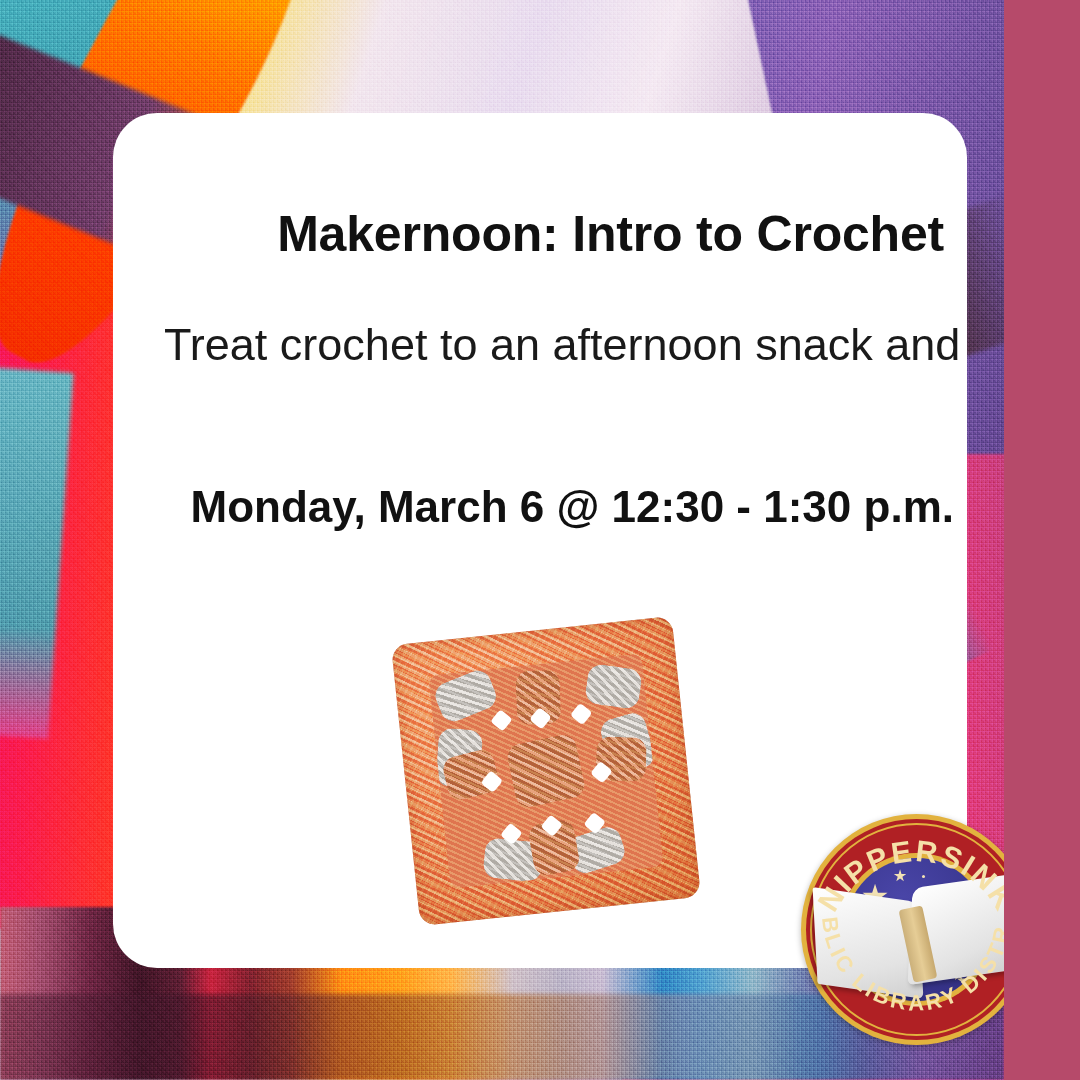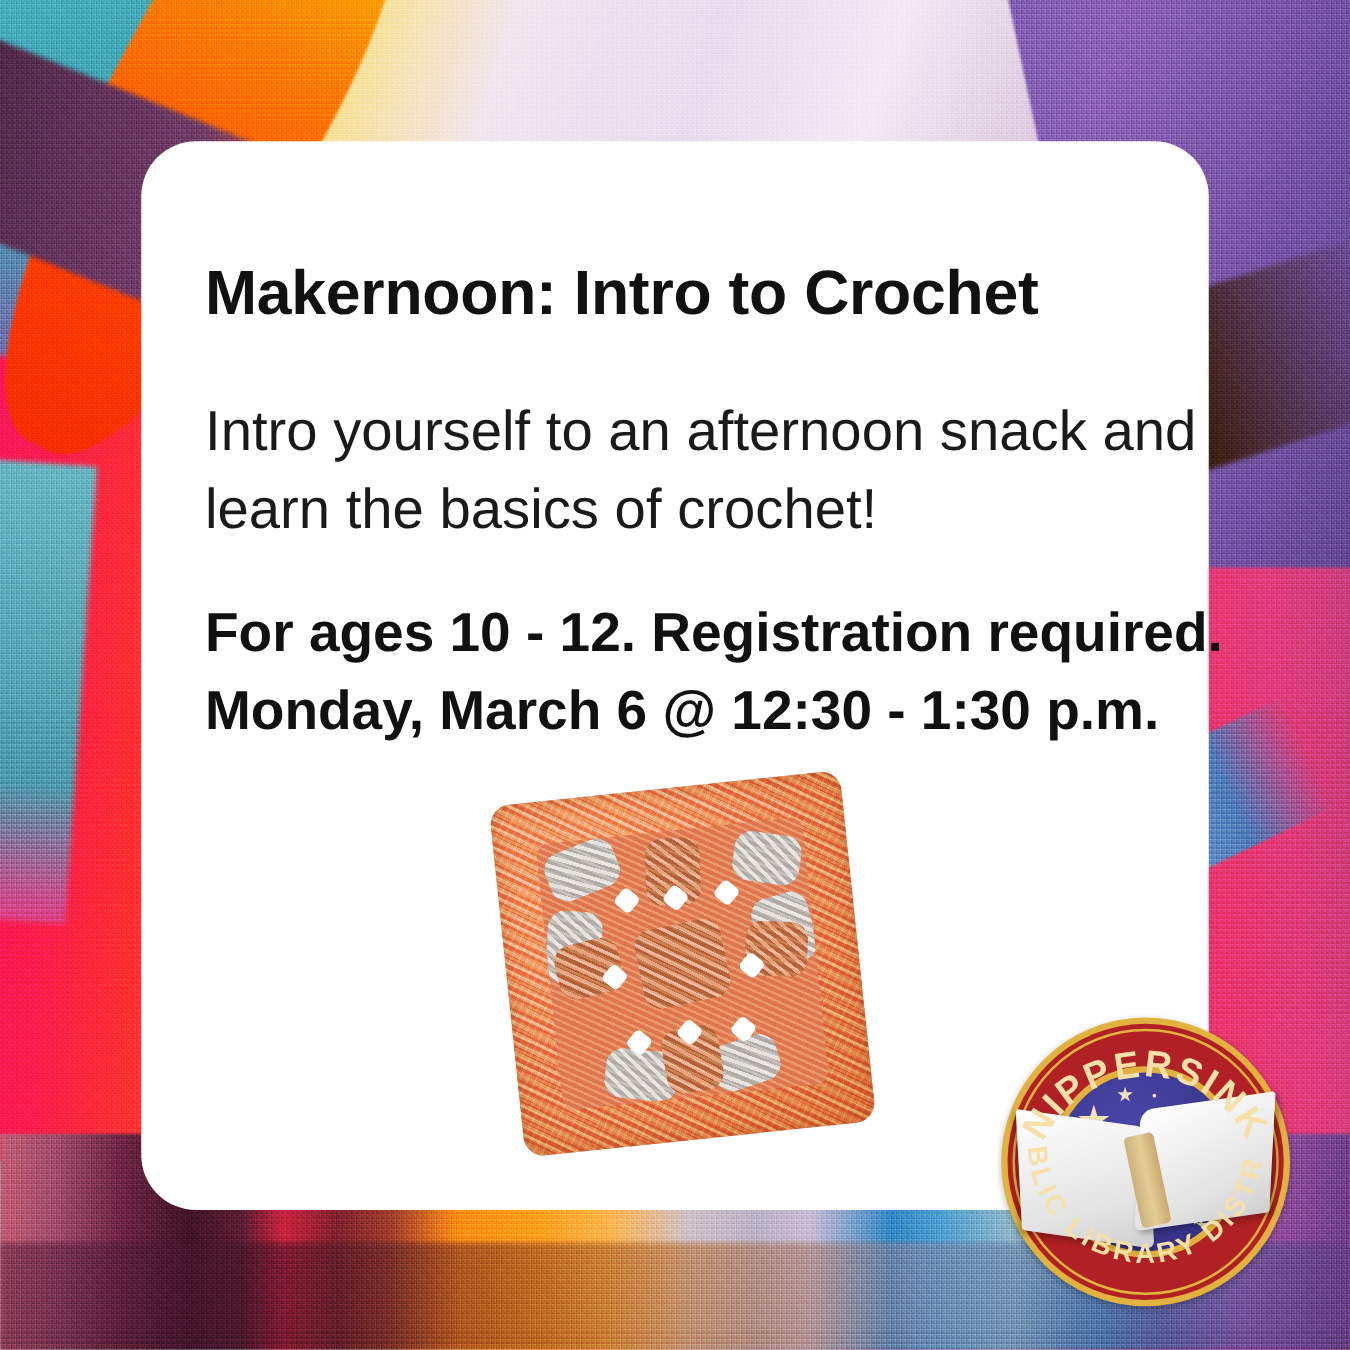"Makernoon: Intro to Crochet" #poster { text-align: none -> right; width: 1080px -> 1004px }
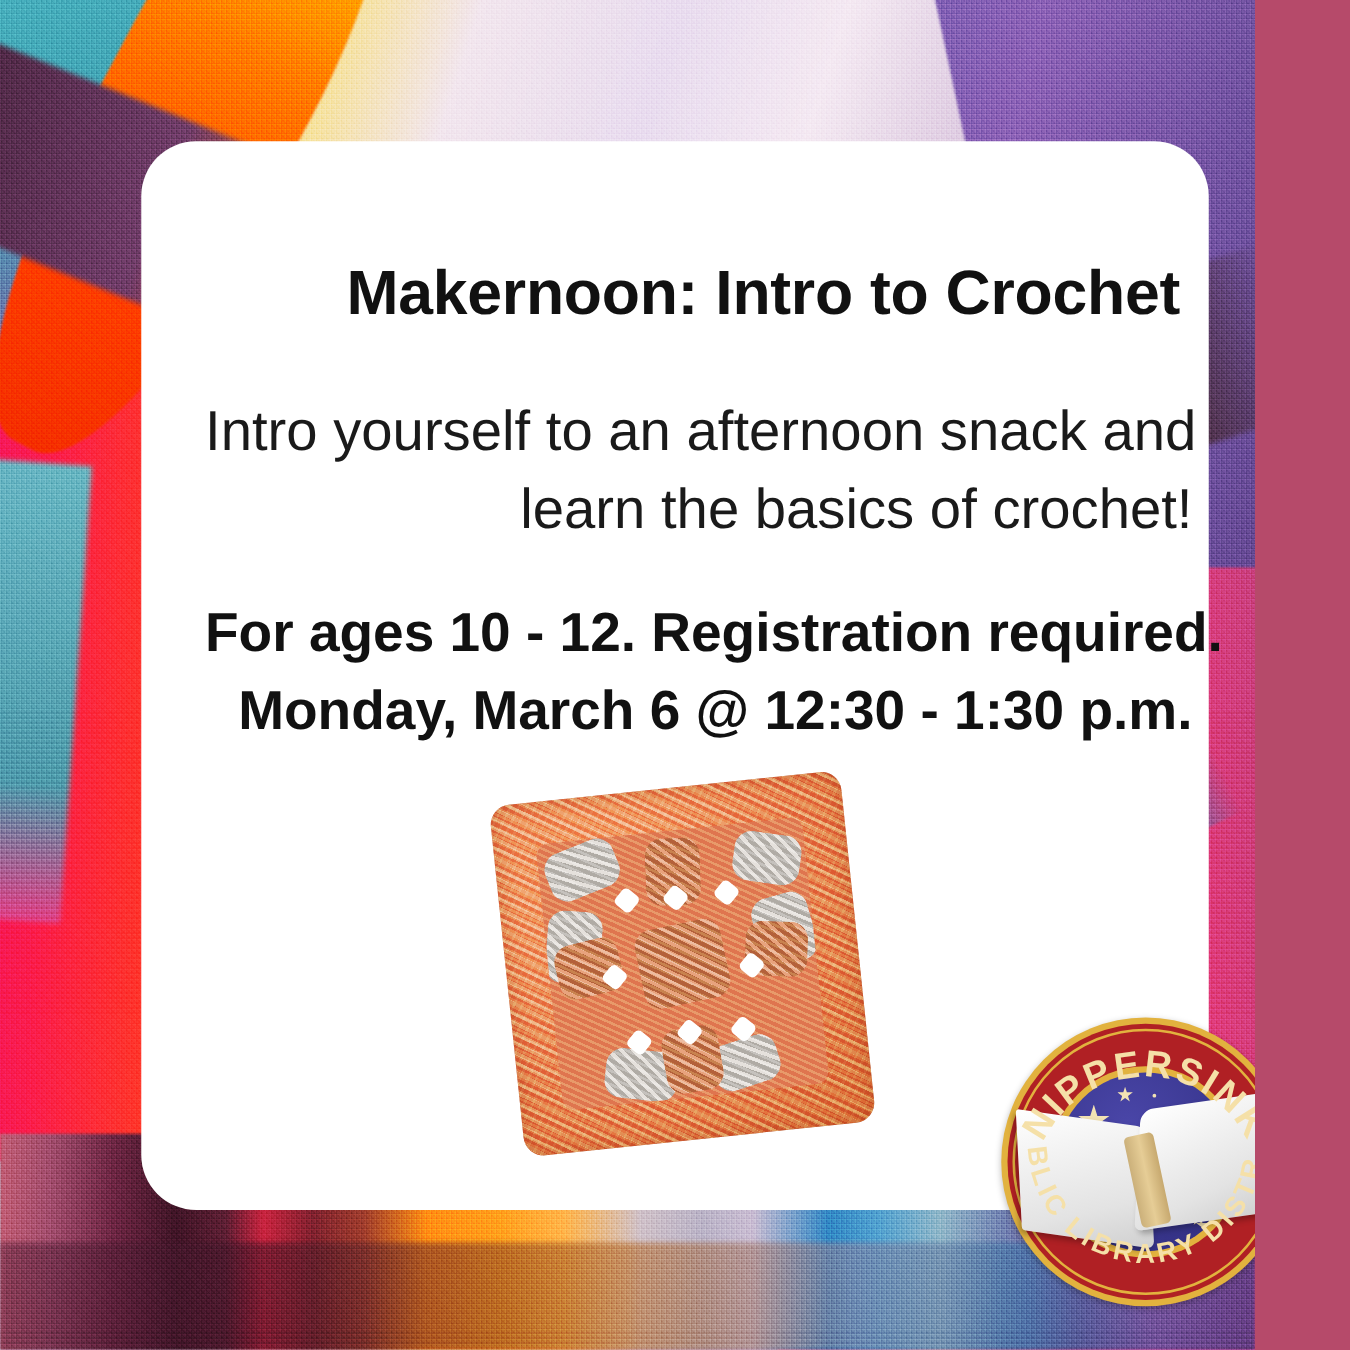"Intro yourself to an afternoon" div { text: Intro yourself -> Treat crochet }
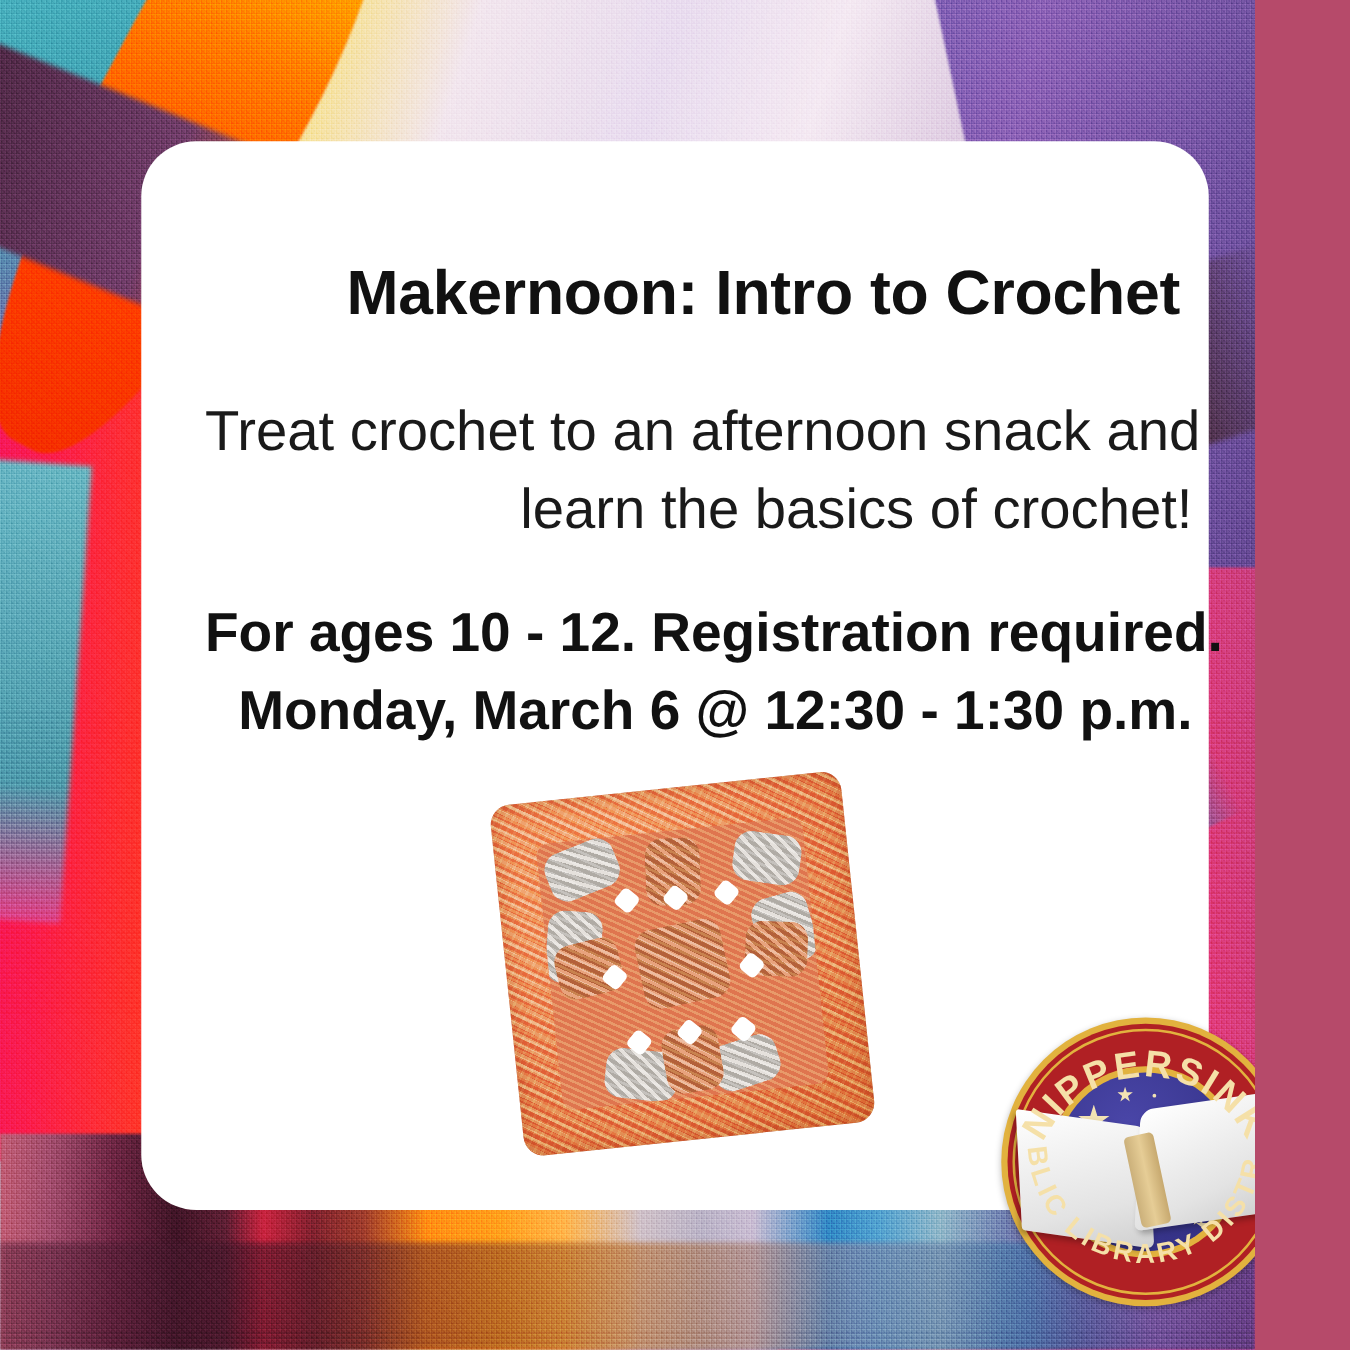"learn the basics of crochet!" div { html: <div>learn the basics of crochet!</div> -> none }
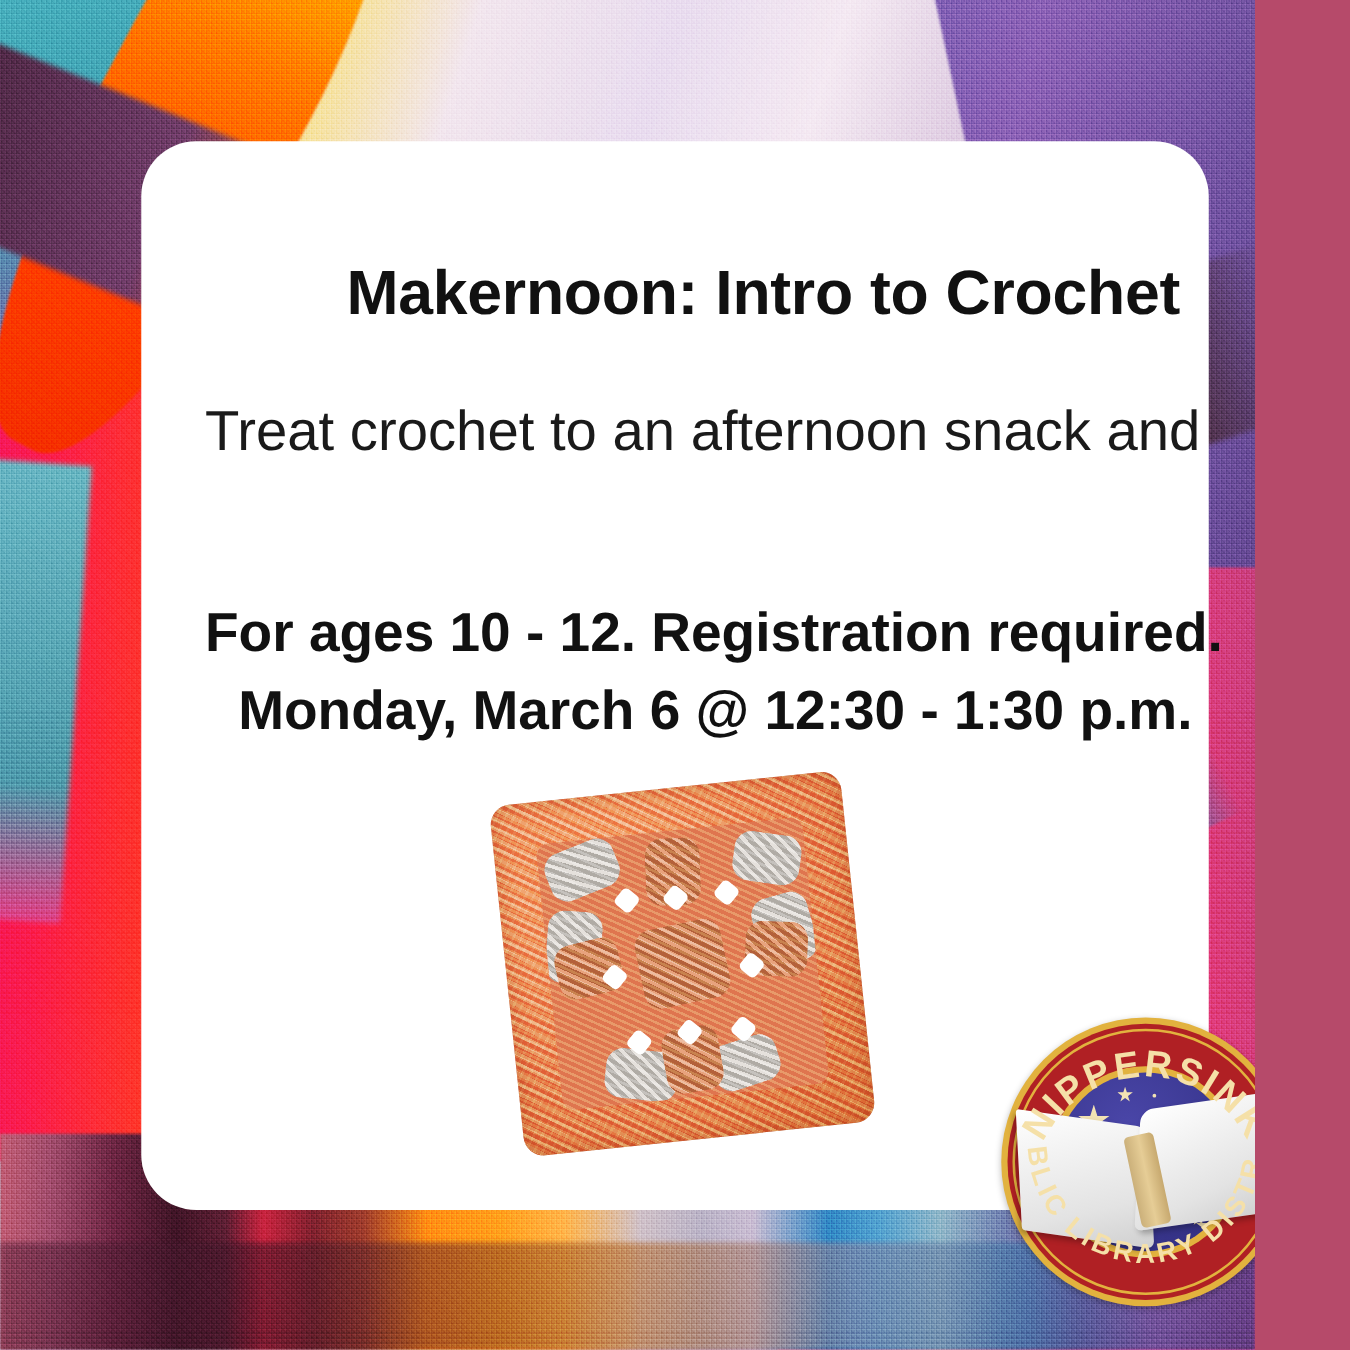"For ages 10 - 12." div { html: <div>For ages 10 - 12. Registration required.</div> -> none }
